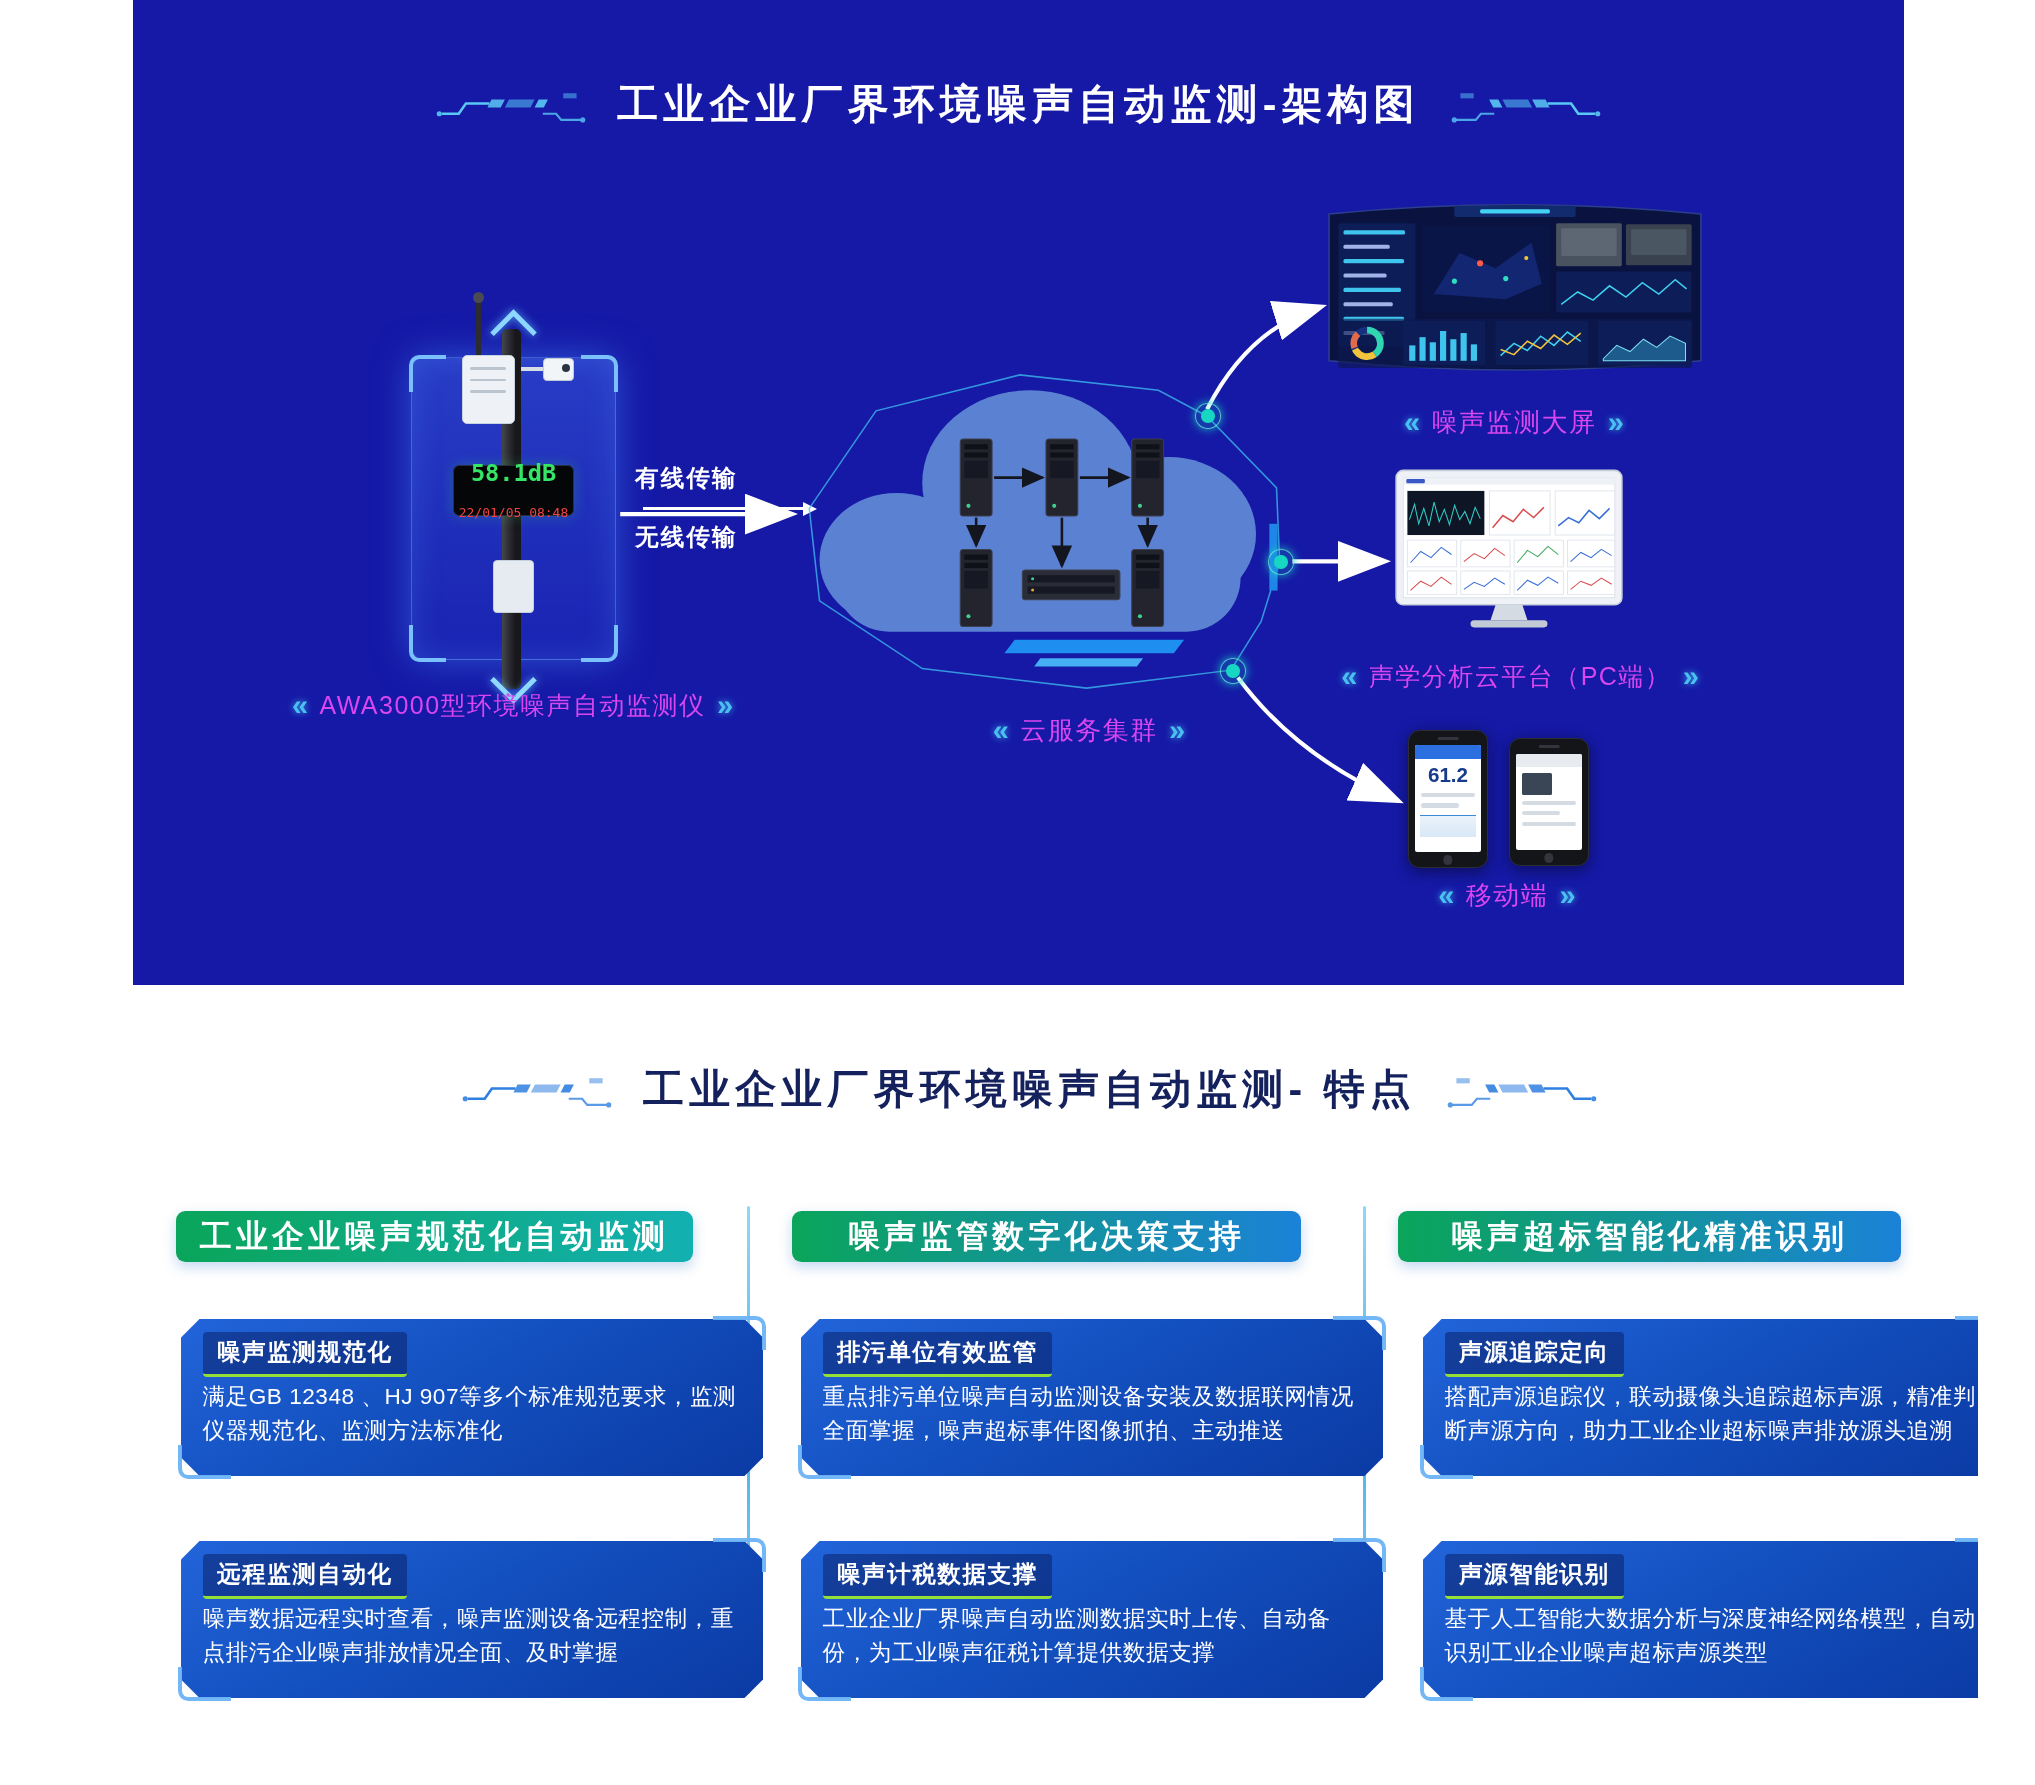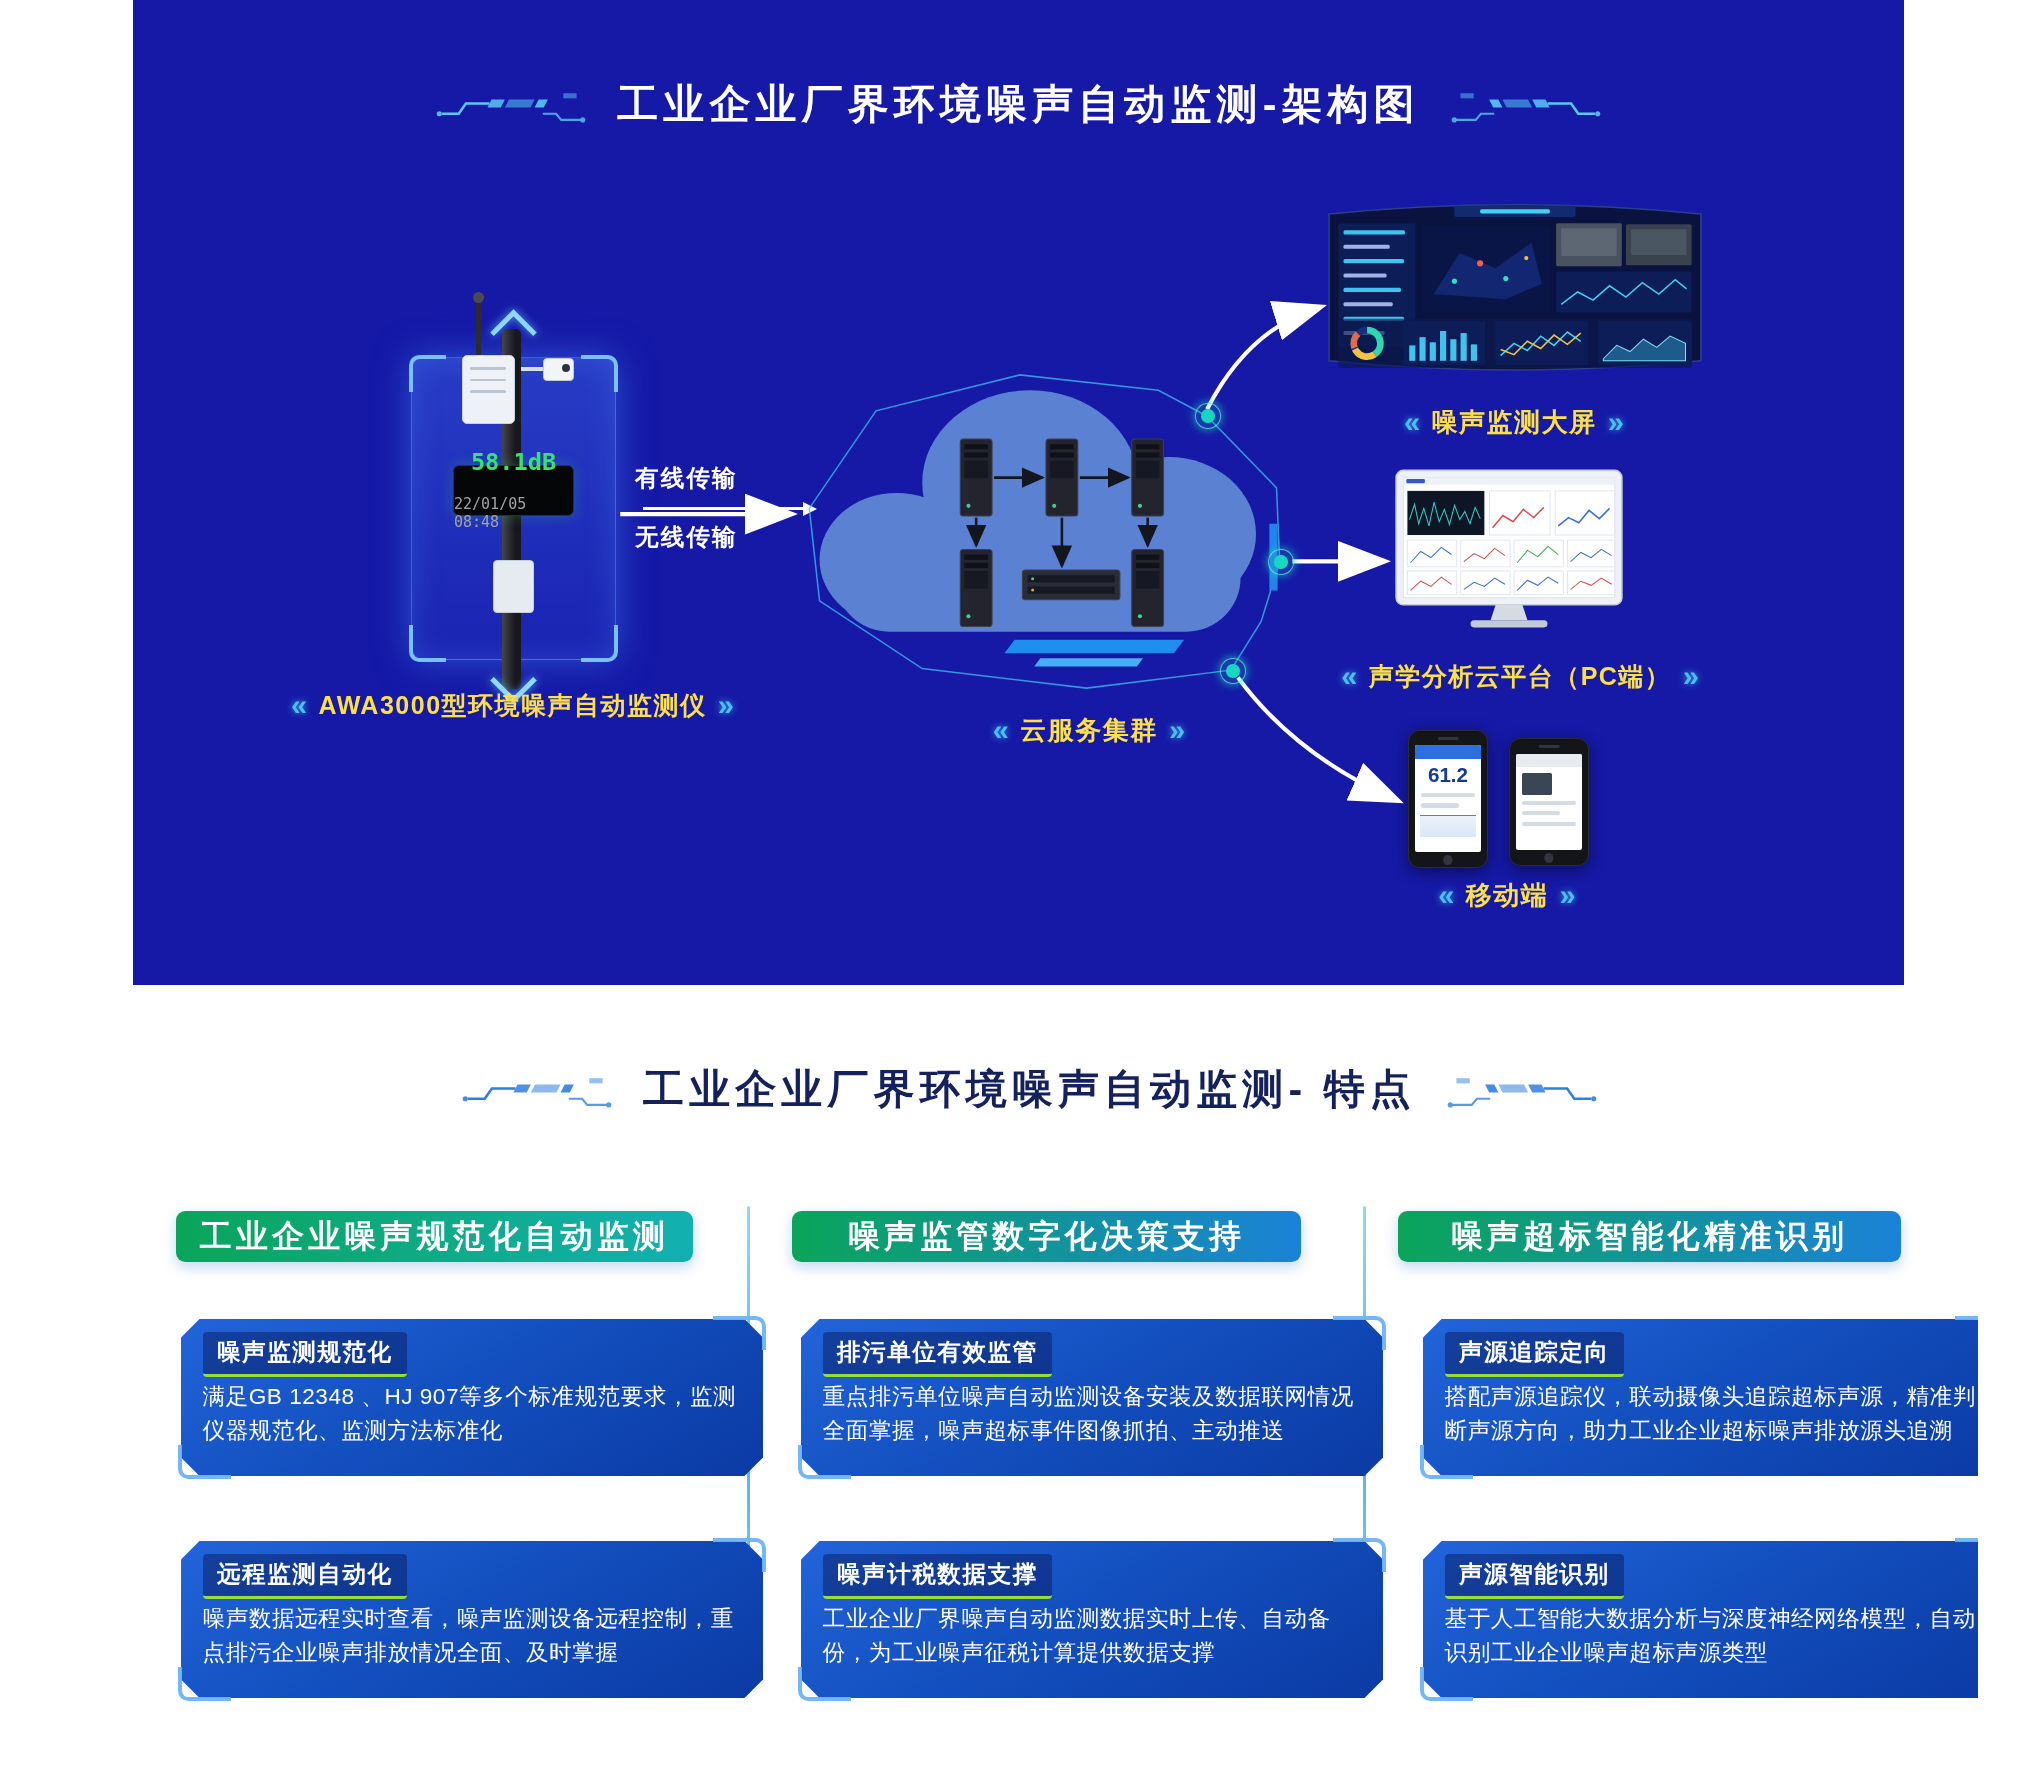"噪声监测大屏" .io-text { color: #fde047 -> #d946ef; font-weight: bold -> normal }
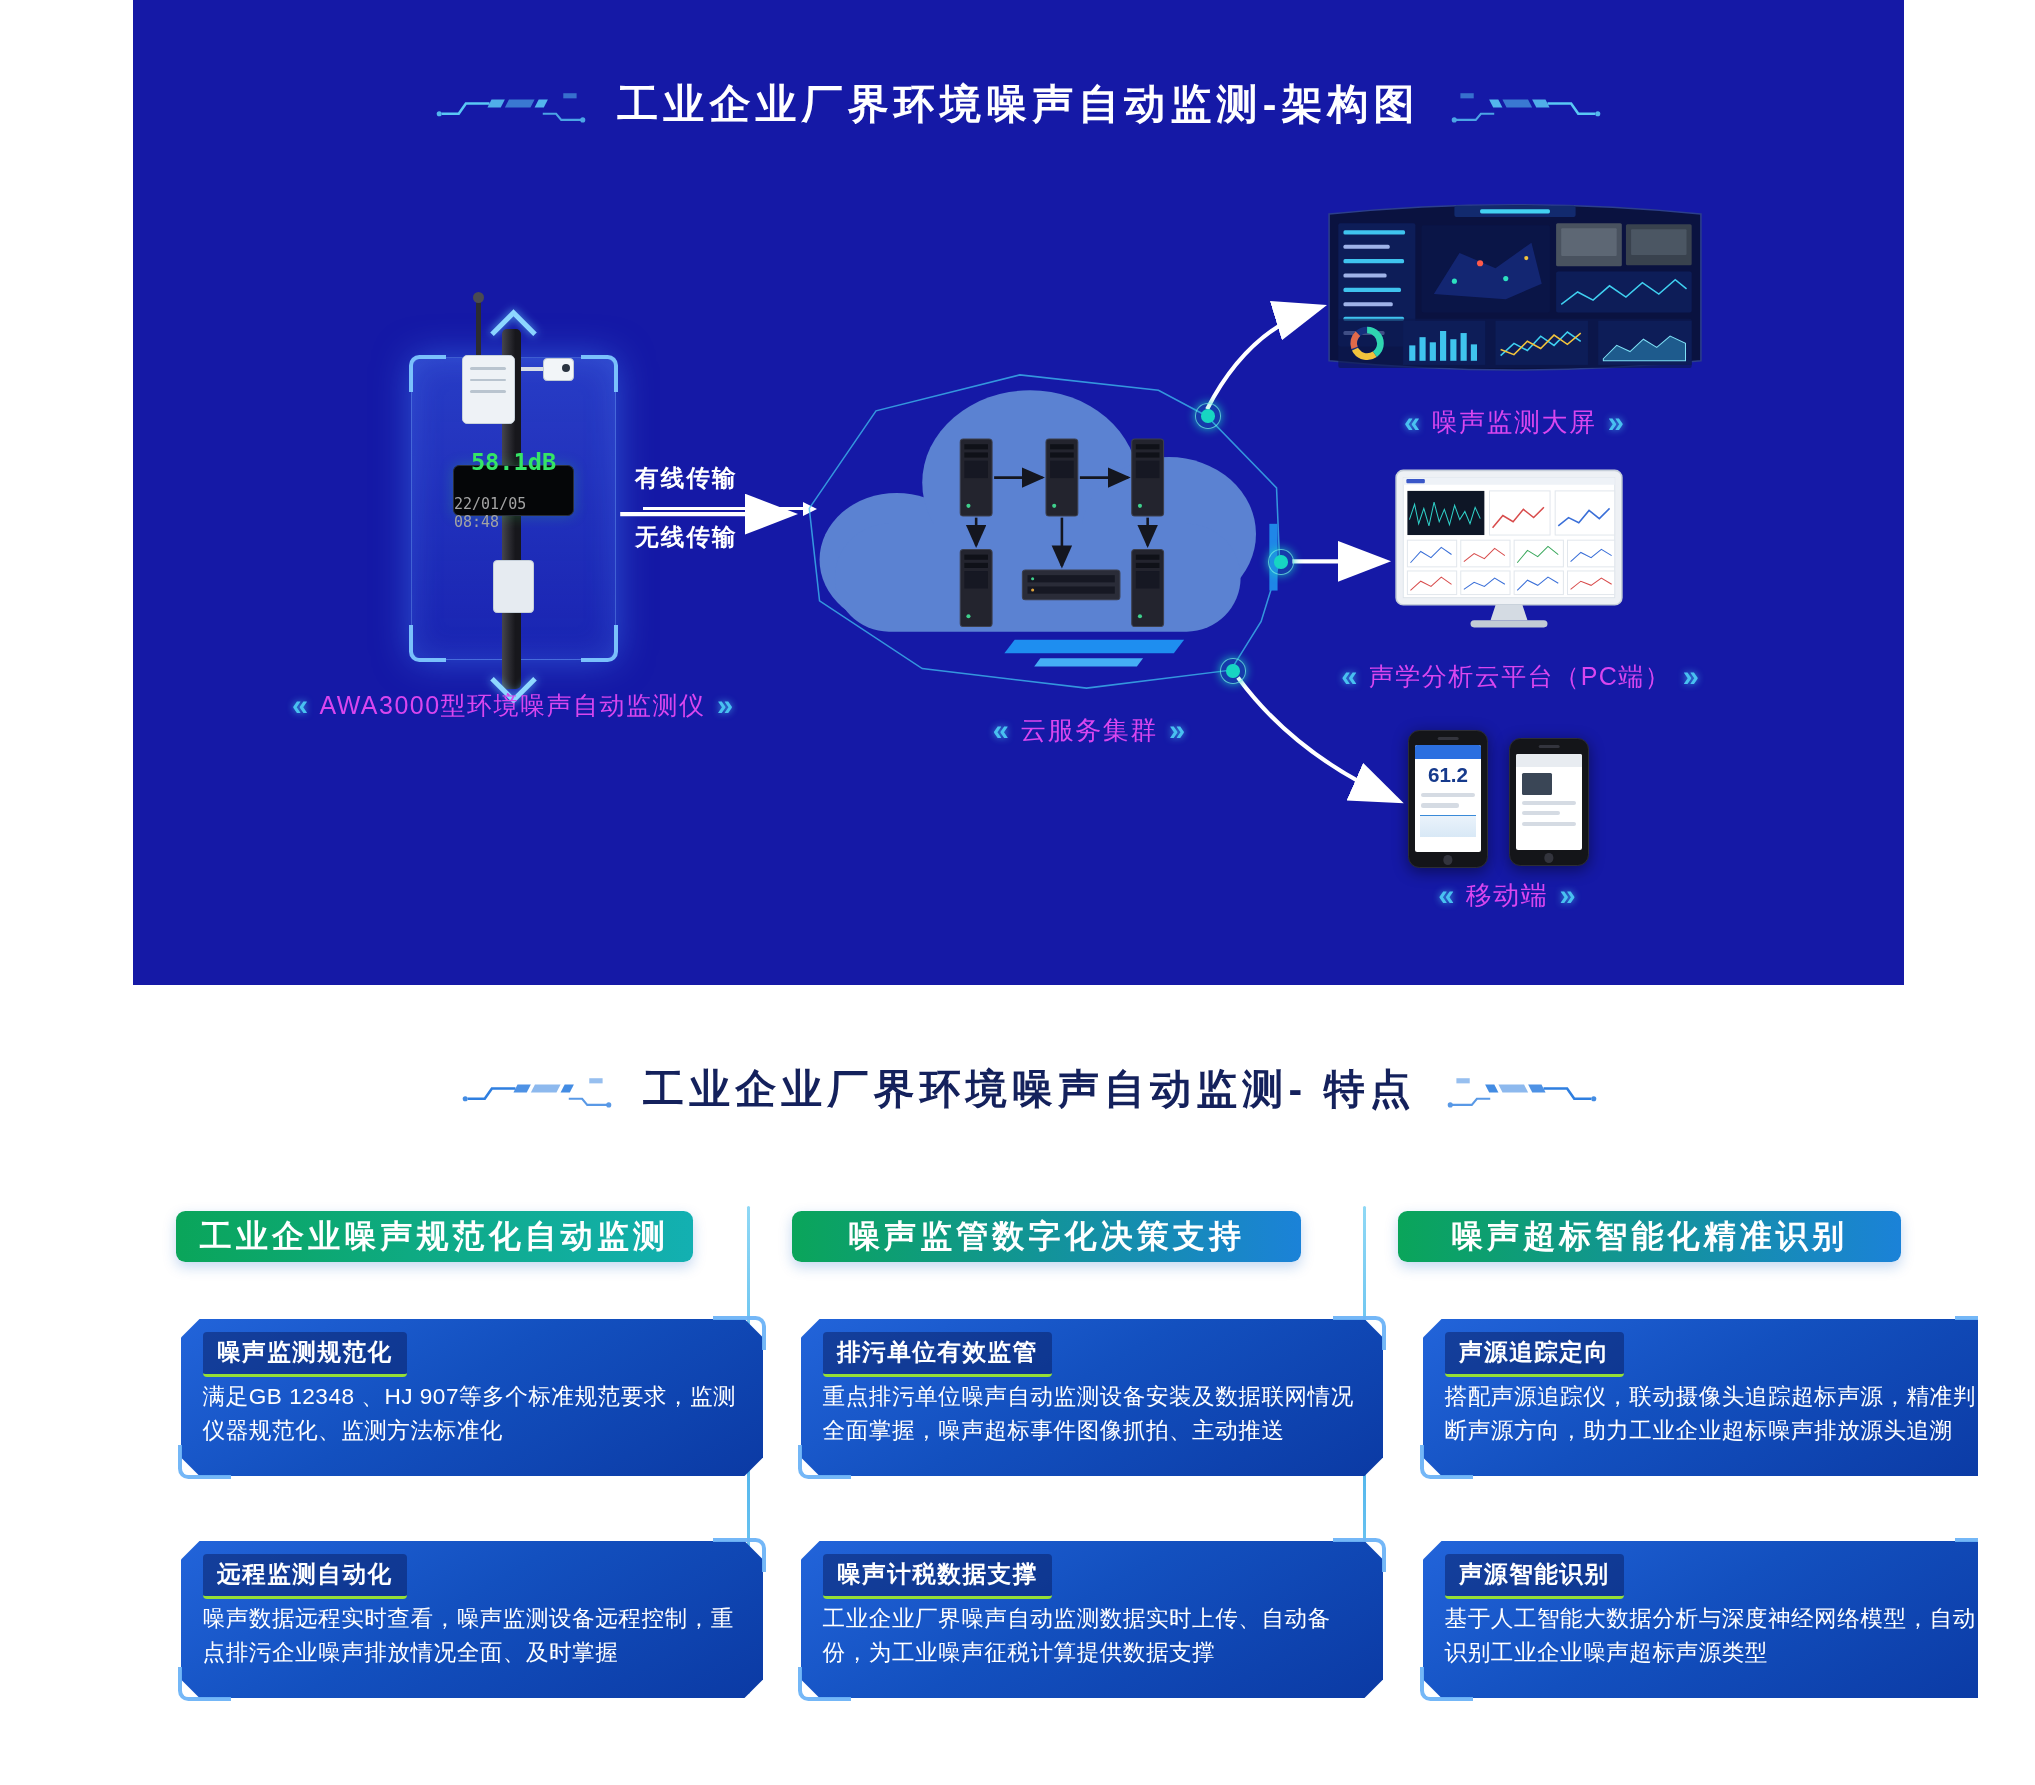"22/01/05 08:48" .led-sub { color: #a3a3a3 -> #ef4444; font-size: 15px -> 13px }
